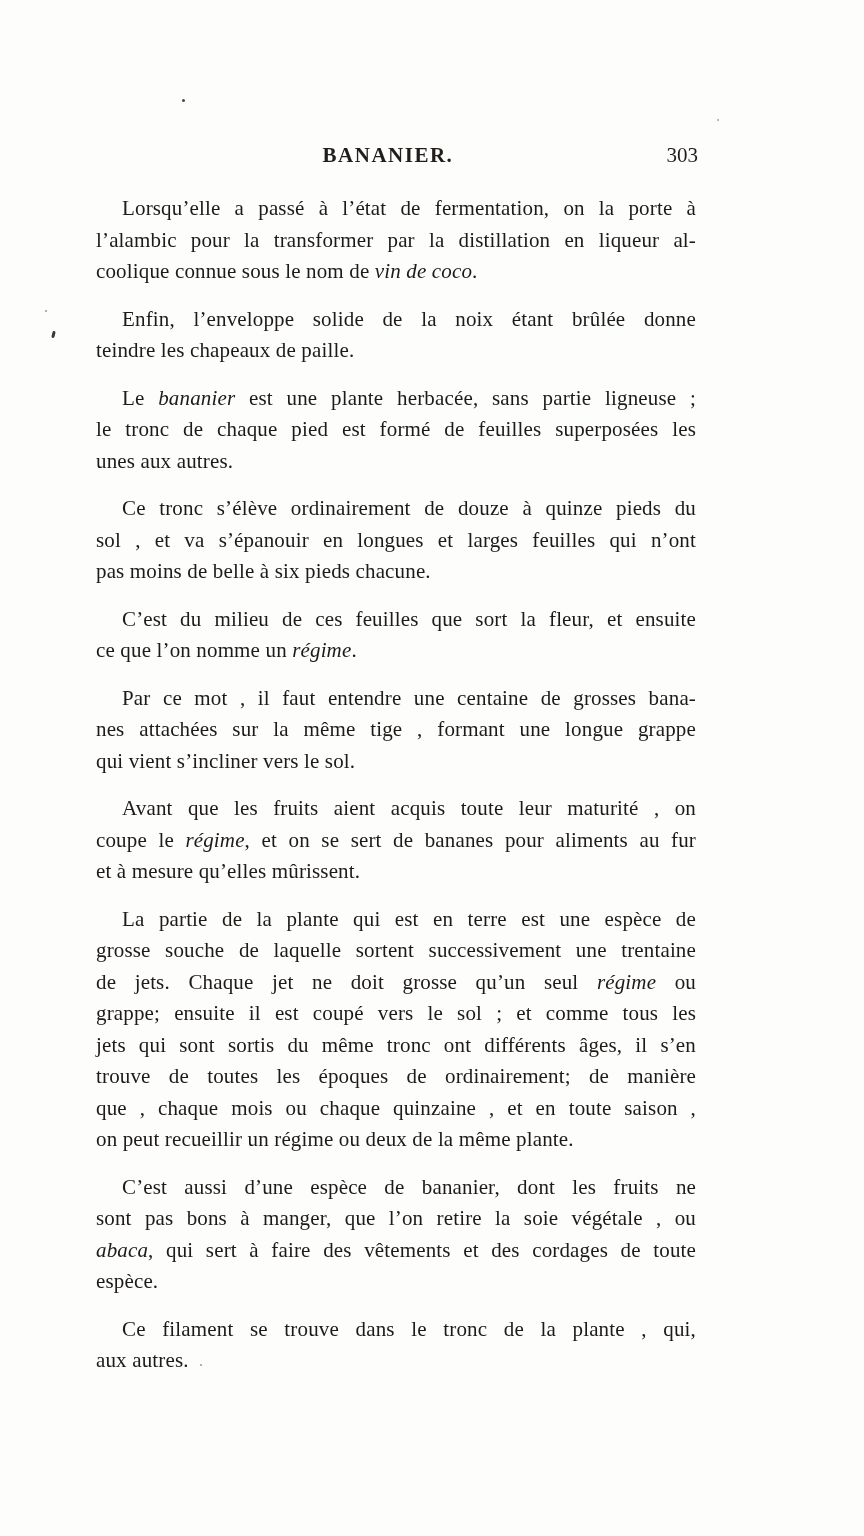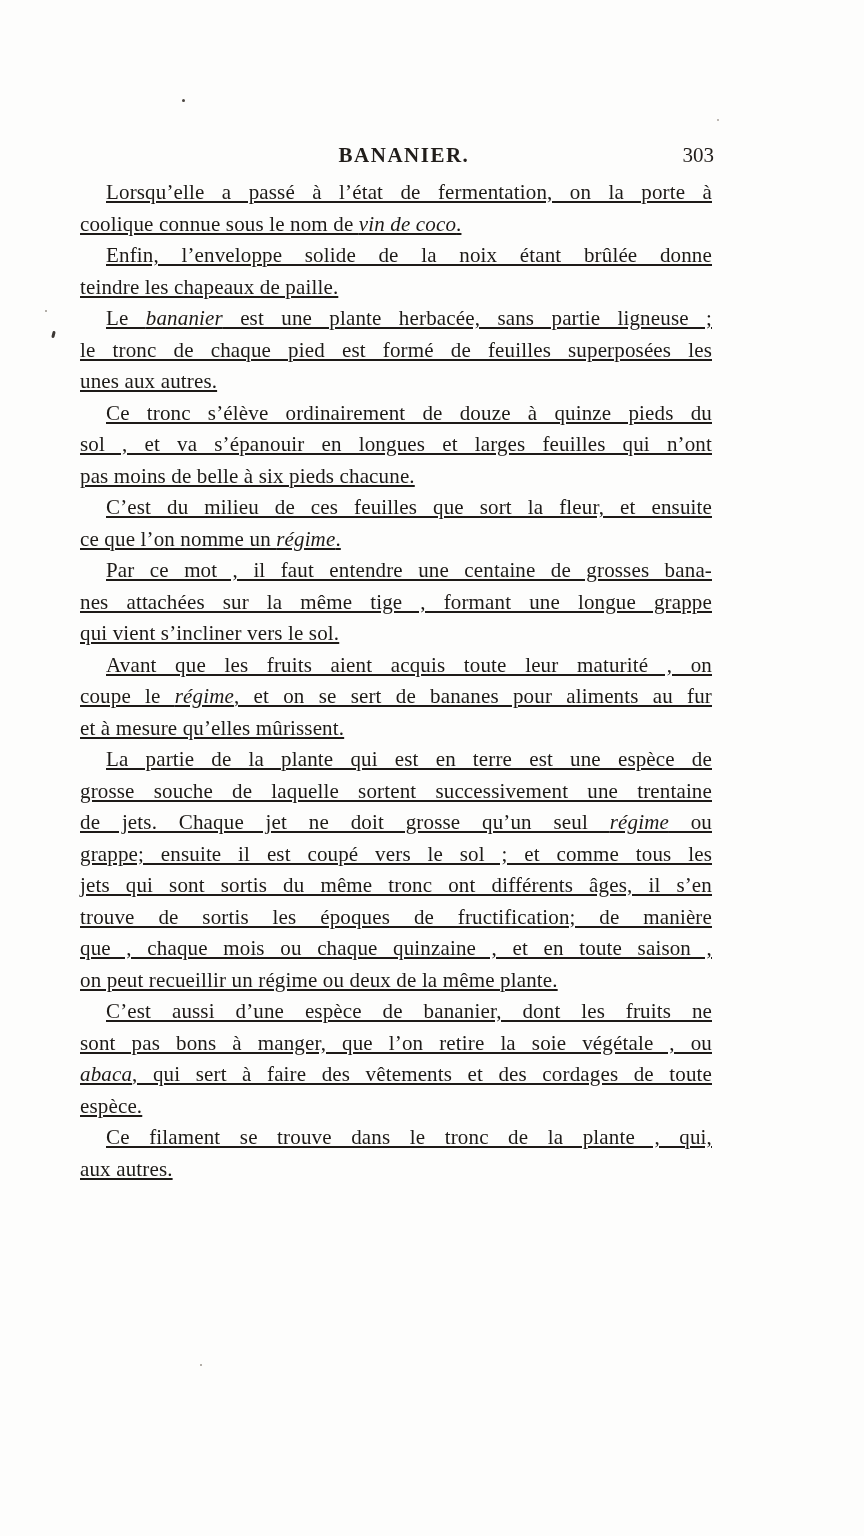"BANANIER." .page-header { left: 88px -> 72px }
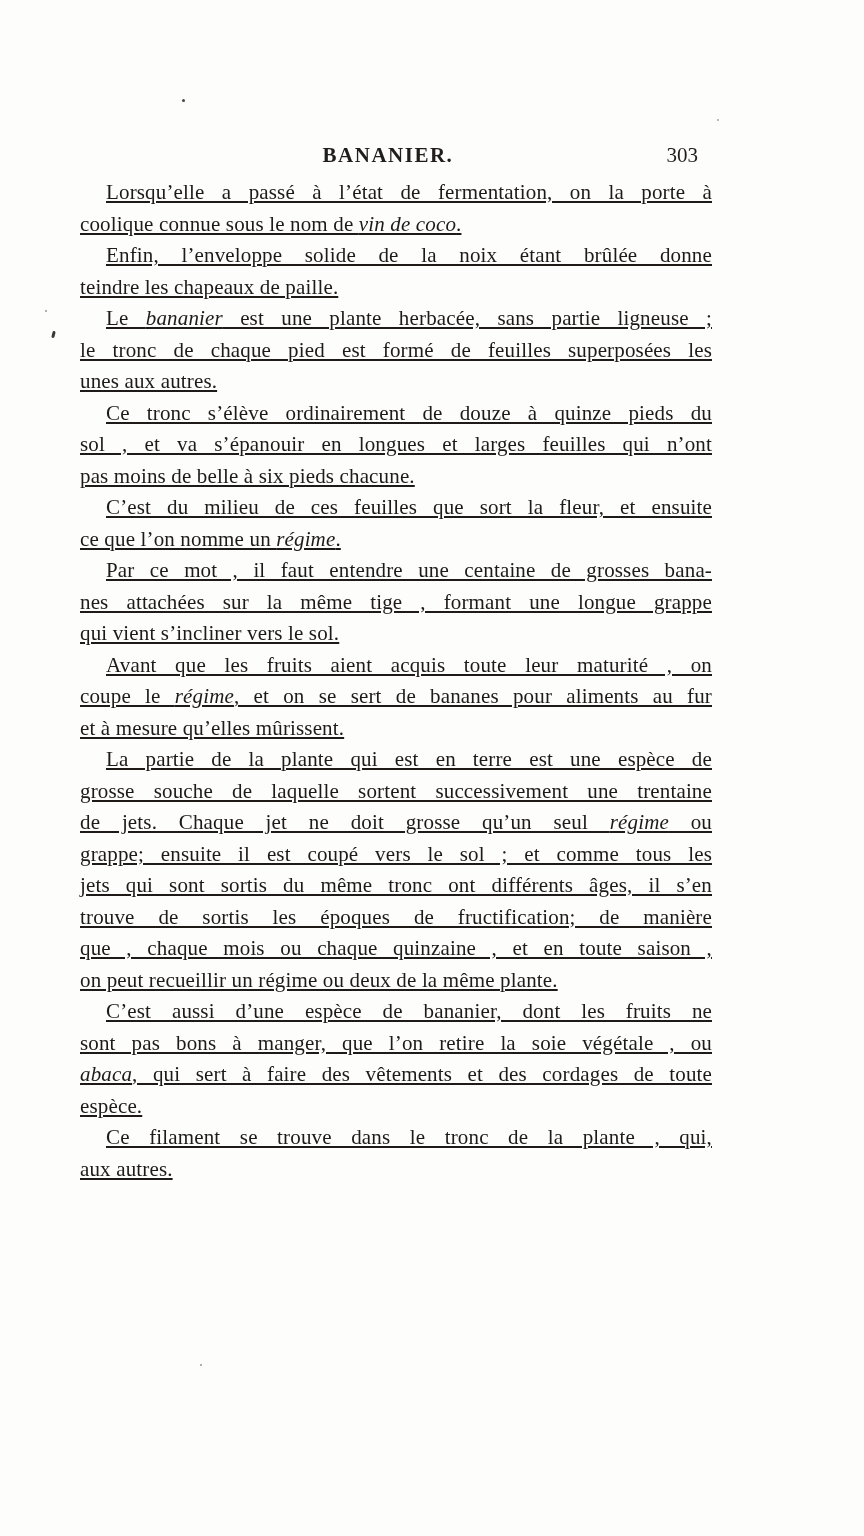"Lorsqu’elle a passé à l’état" .paragraph { margin: 0 -> 16px; text-decoration: underline -> none }
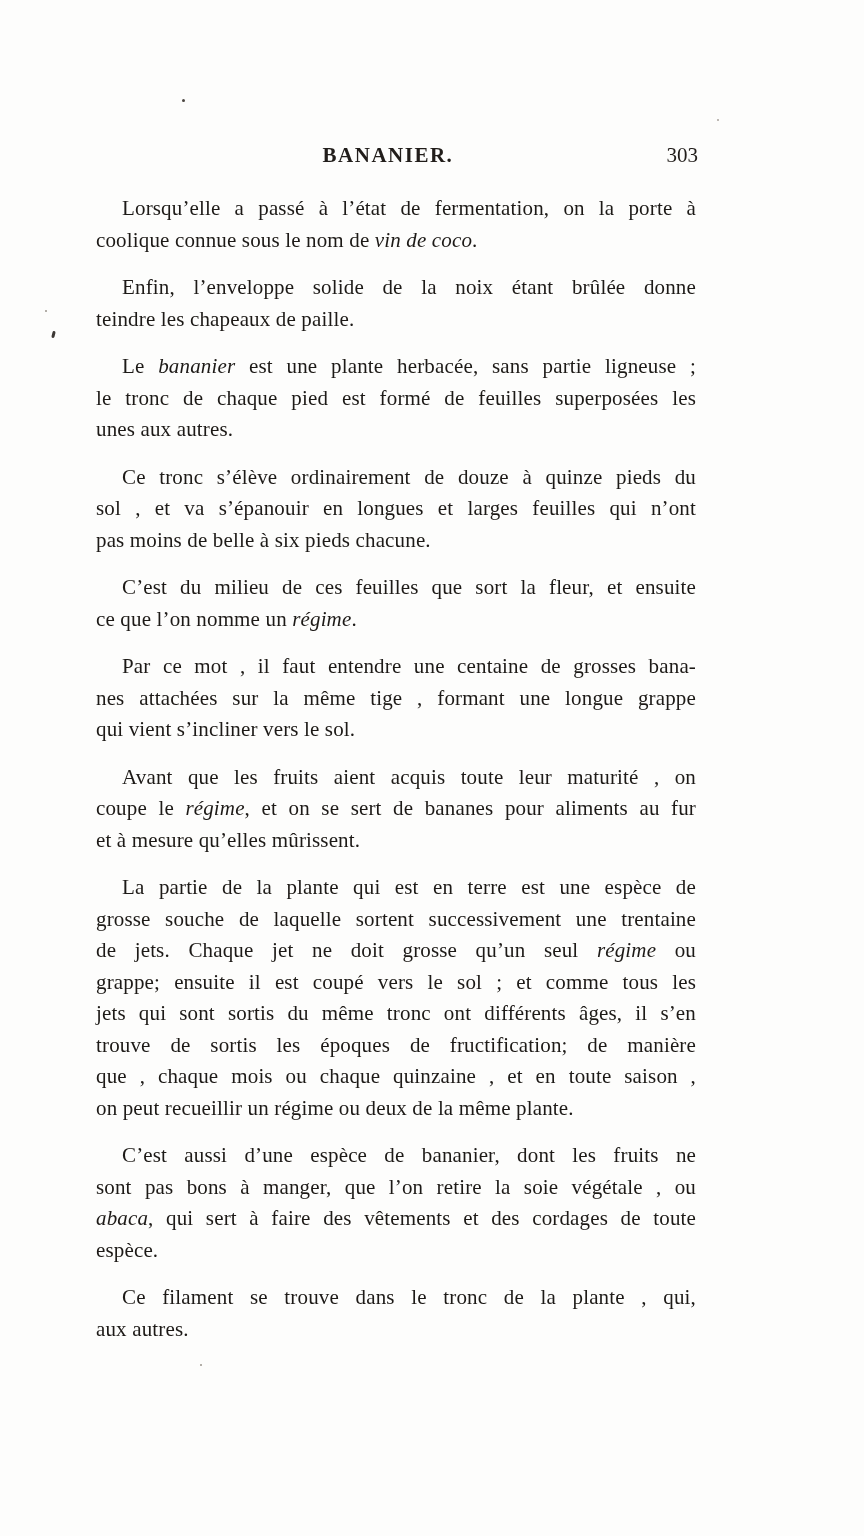"l’alambic pour la transformer par" div.line { html: none -> <div><span>l’alambic pour la transformer par la distillation en liqueur al-</span></div> }
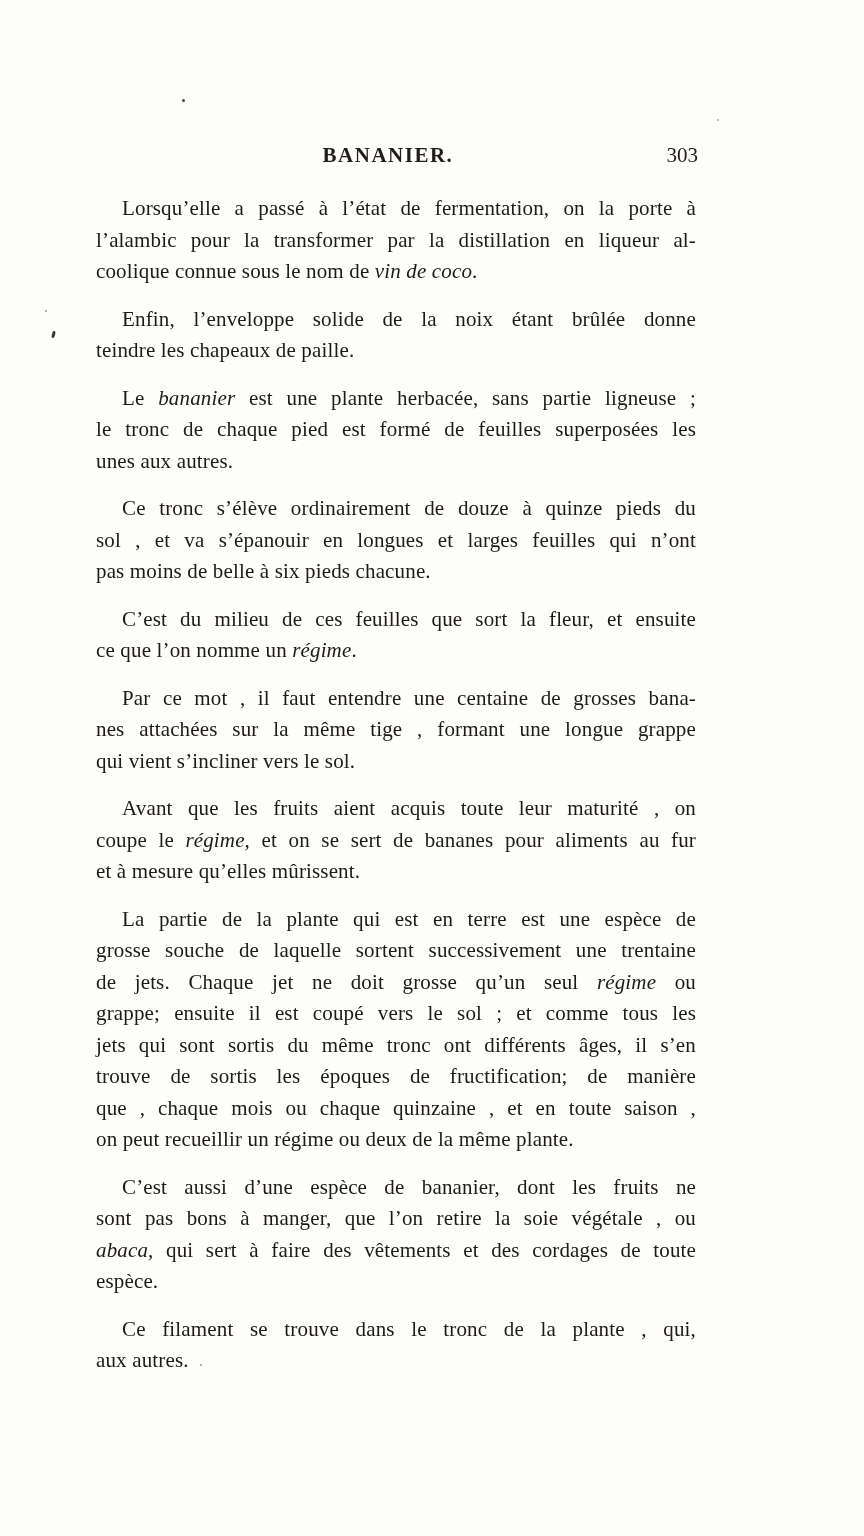"trouve de sortis les époques" span { text: sortis les époques de fructification -> toutes les époques de ordinairement }
